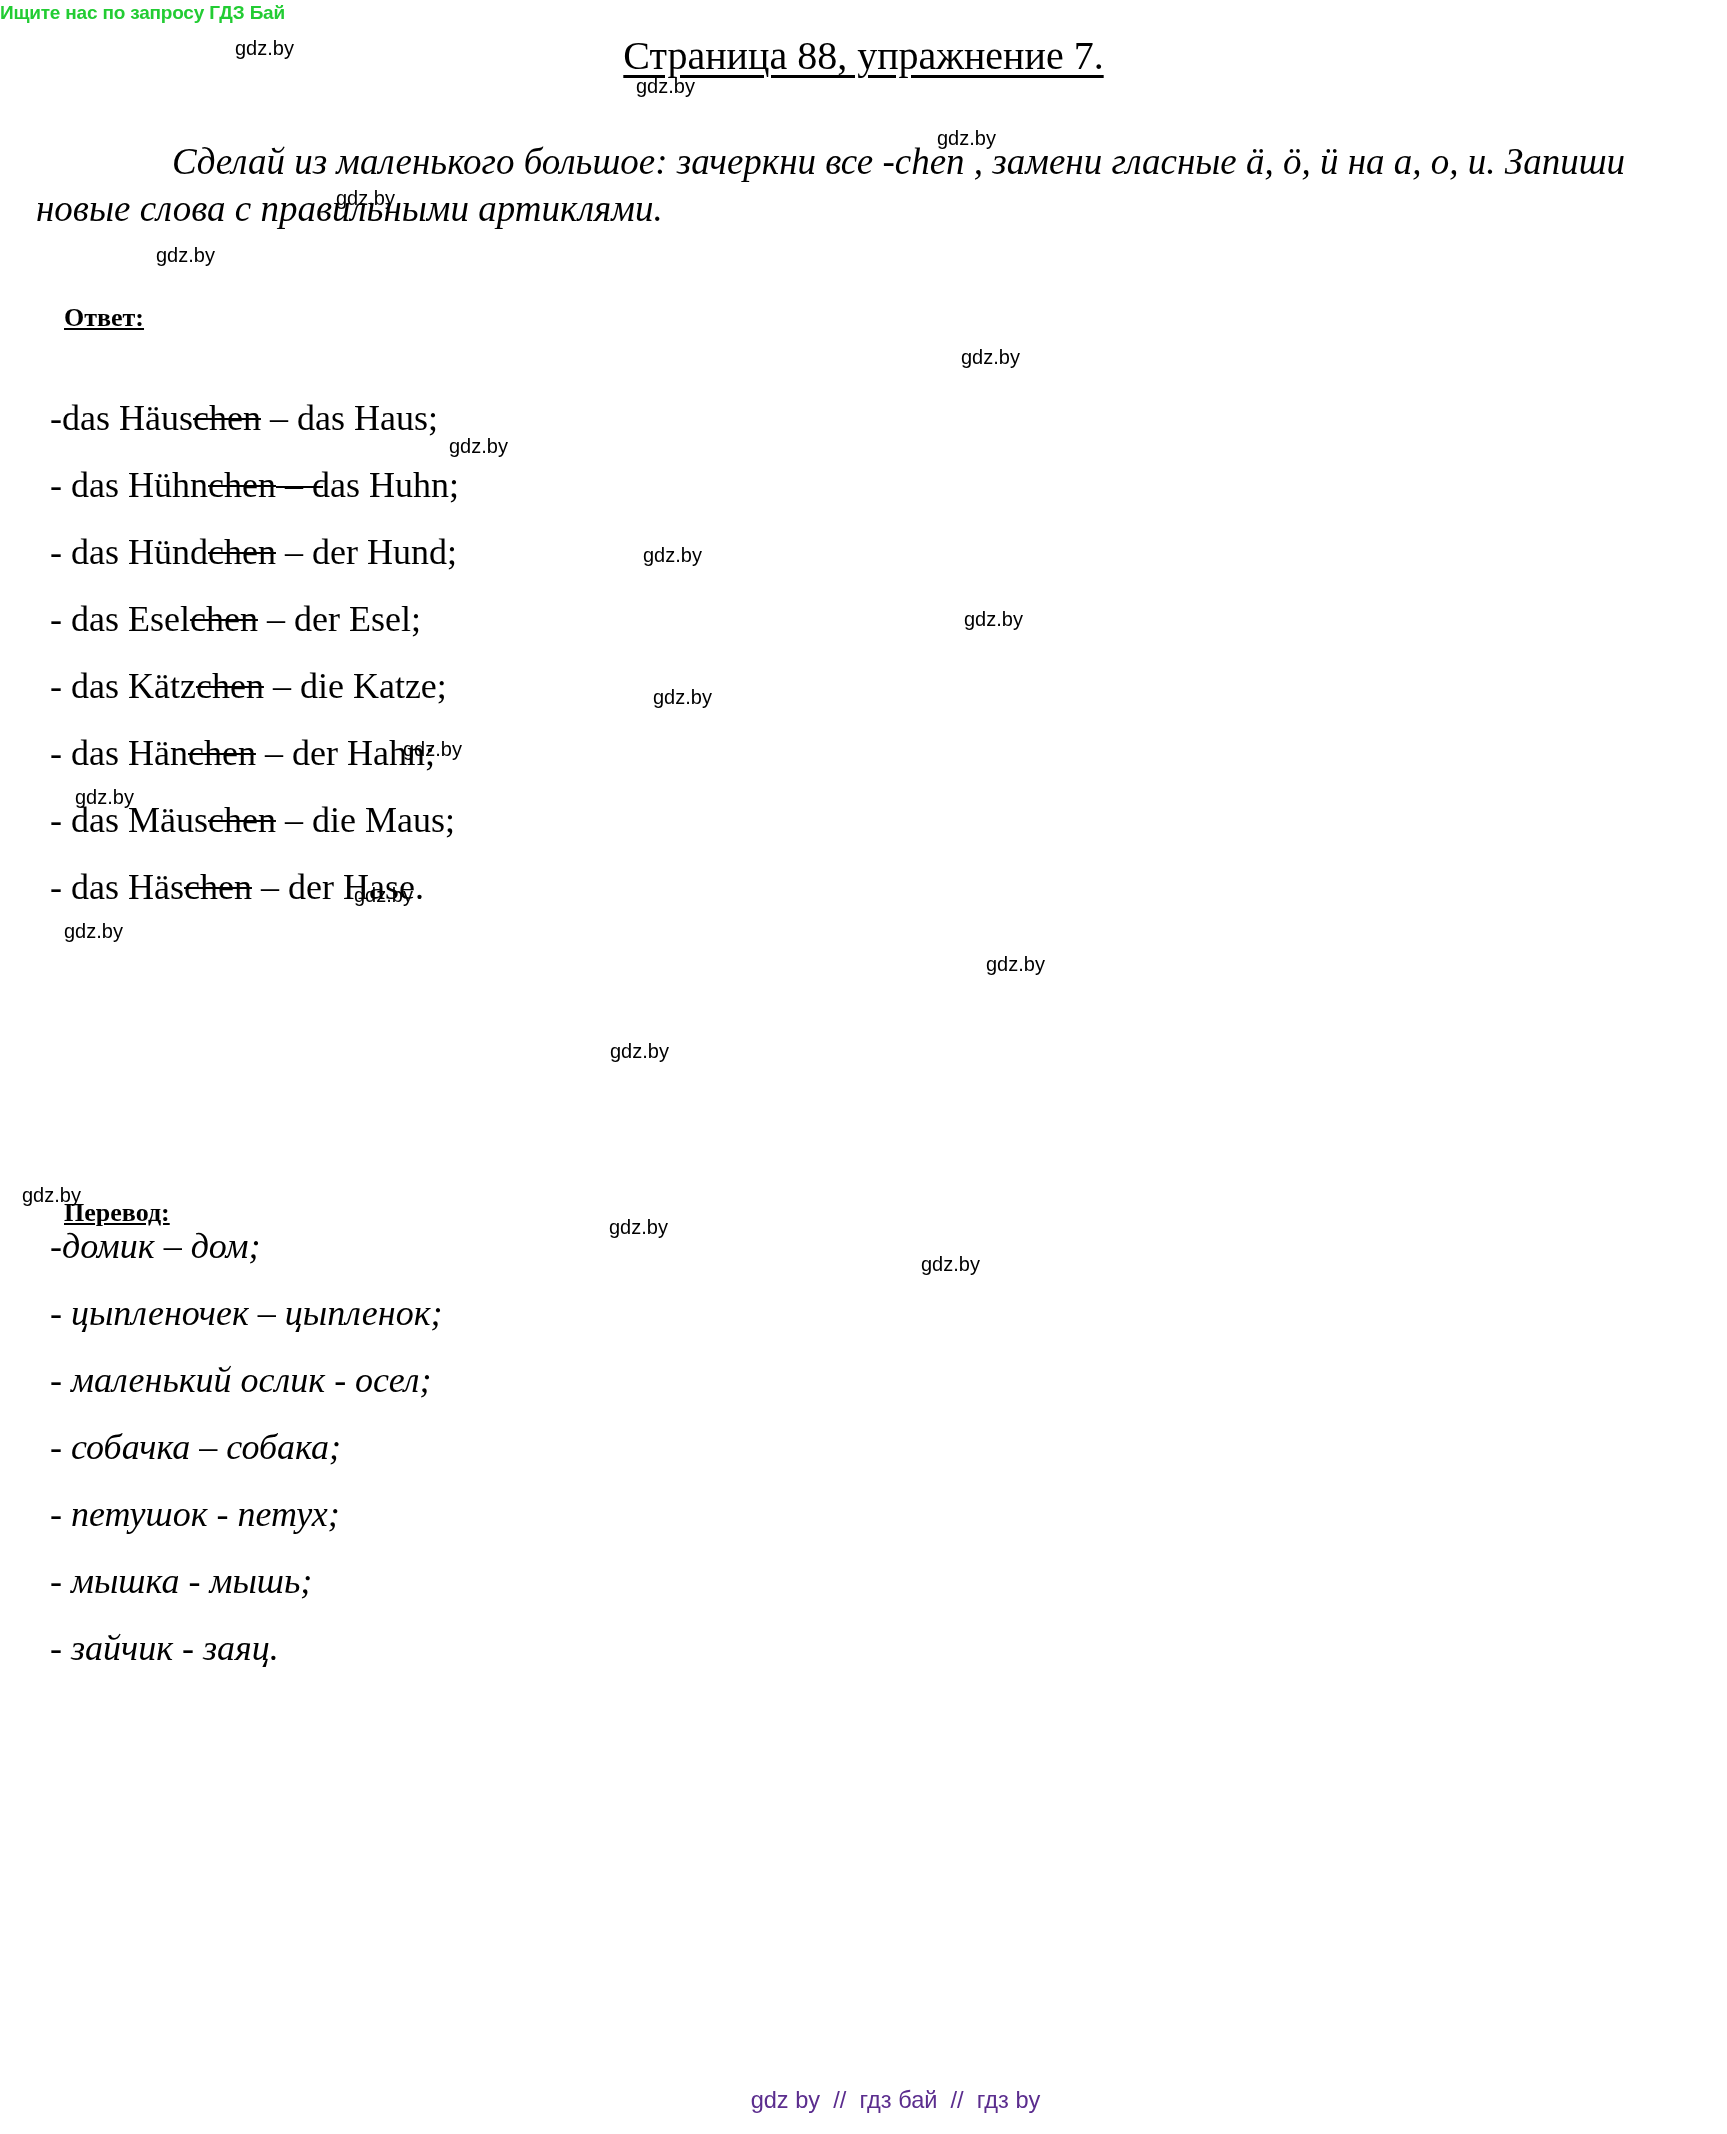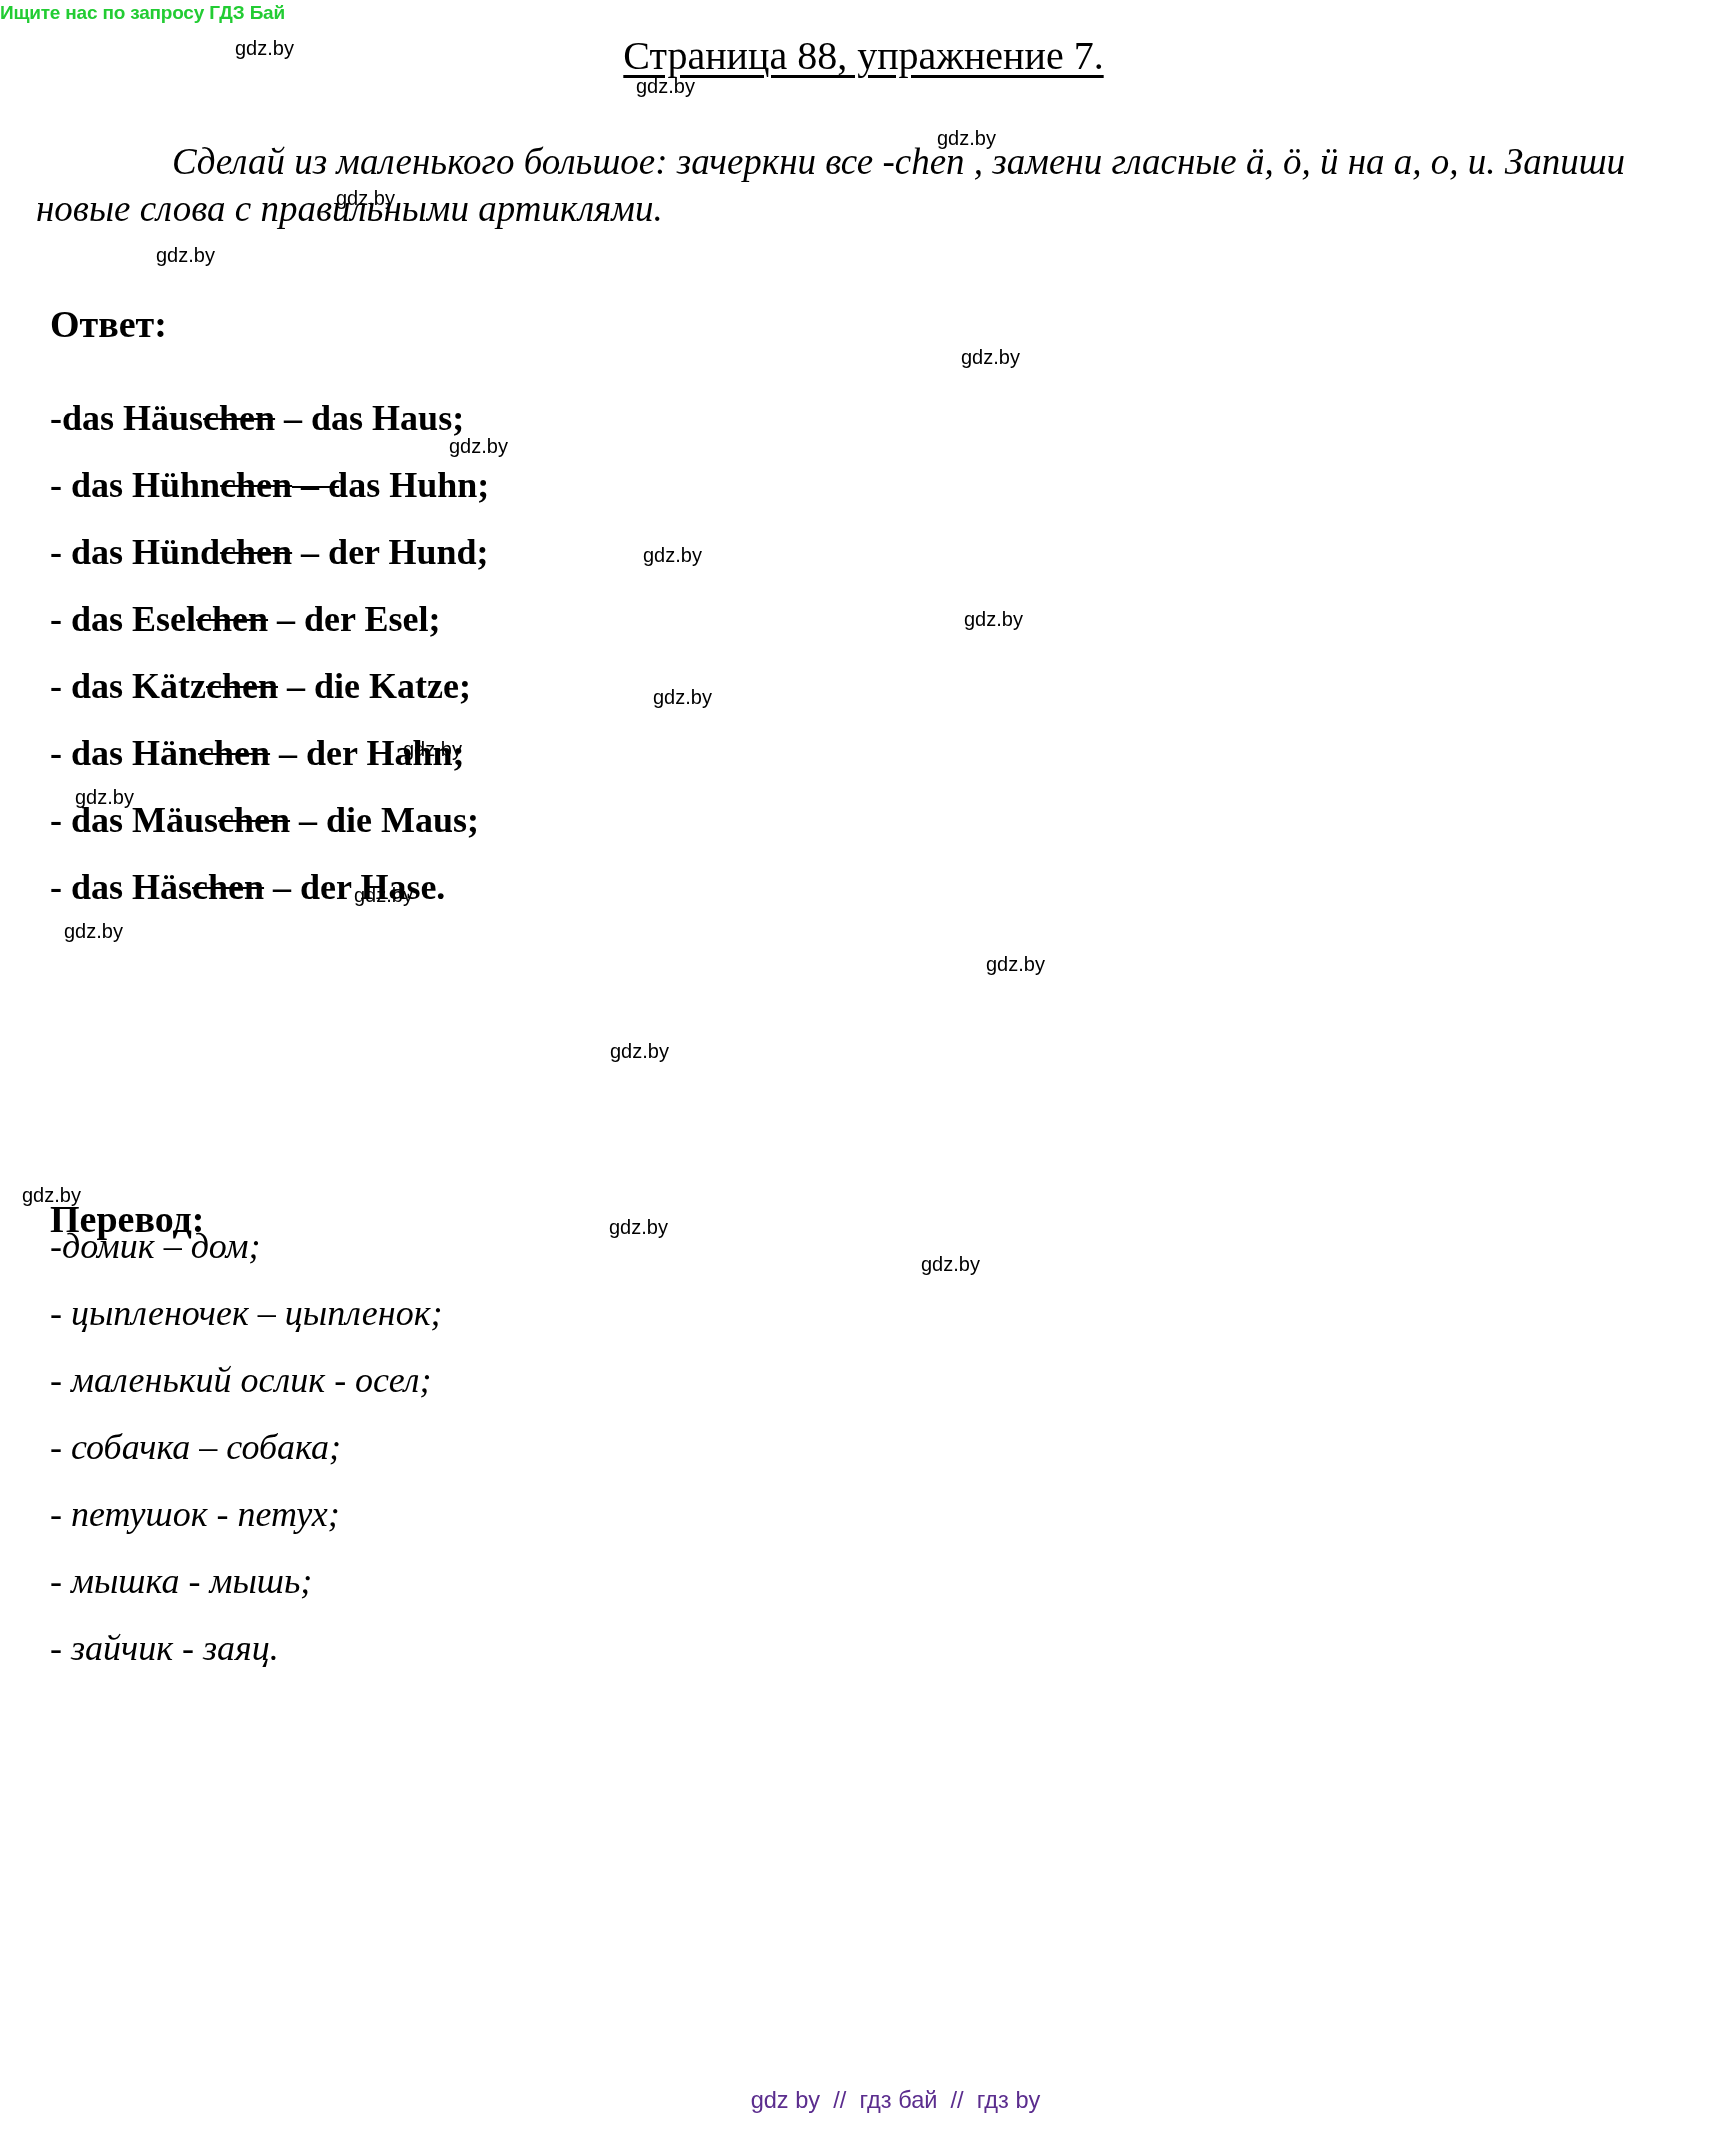"Ответ:" .section-heading { font-size: 38px -> 26px; left: 50px -> 64px; text-decoration: none -> underline }
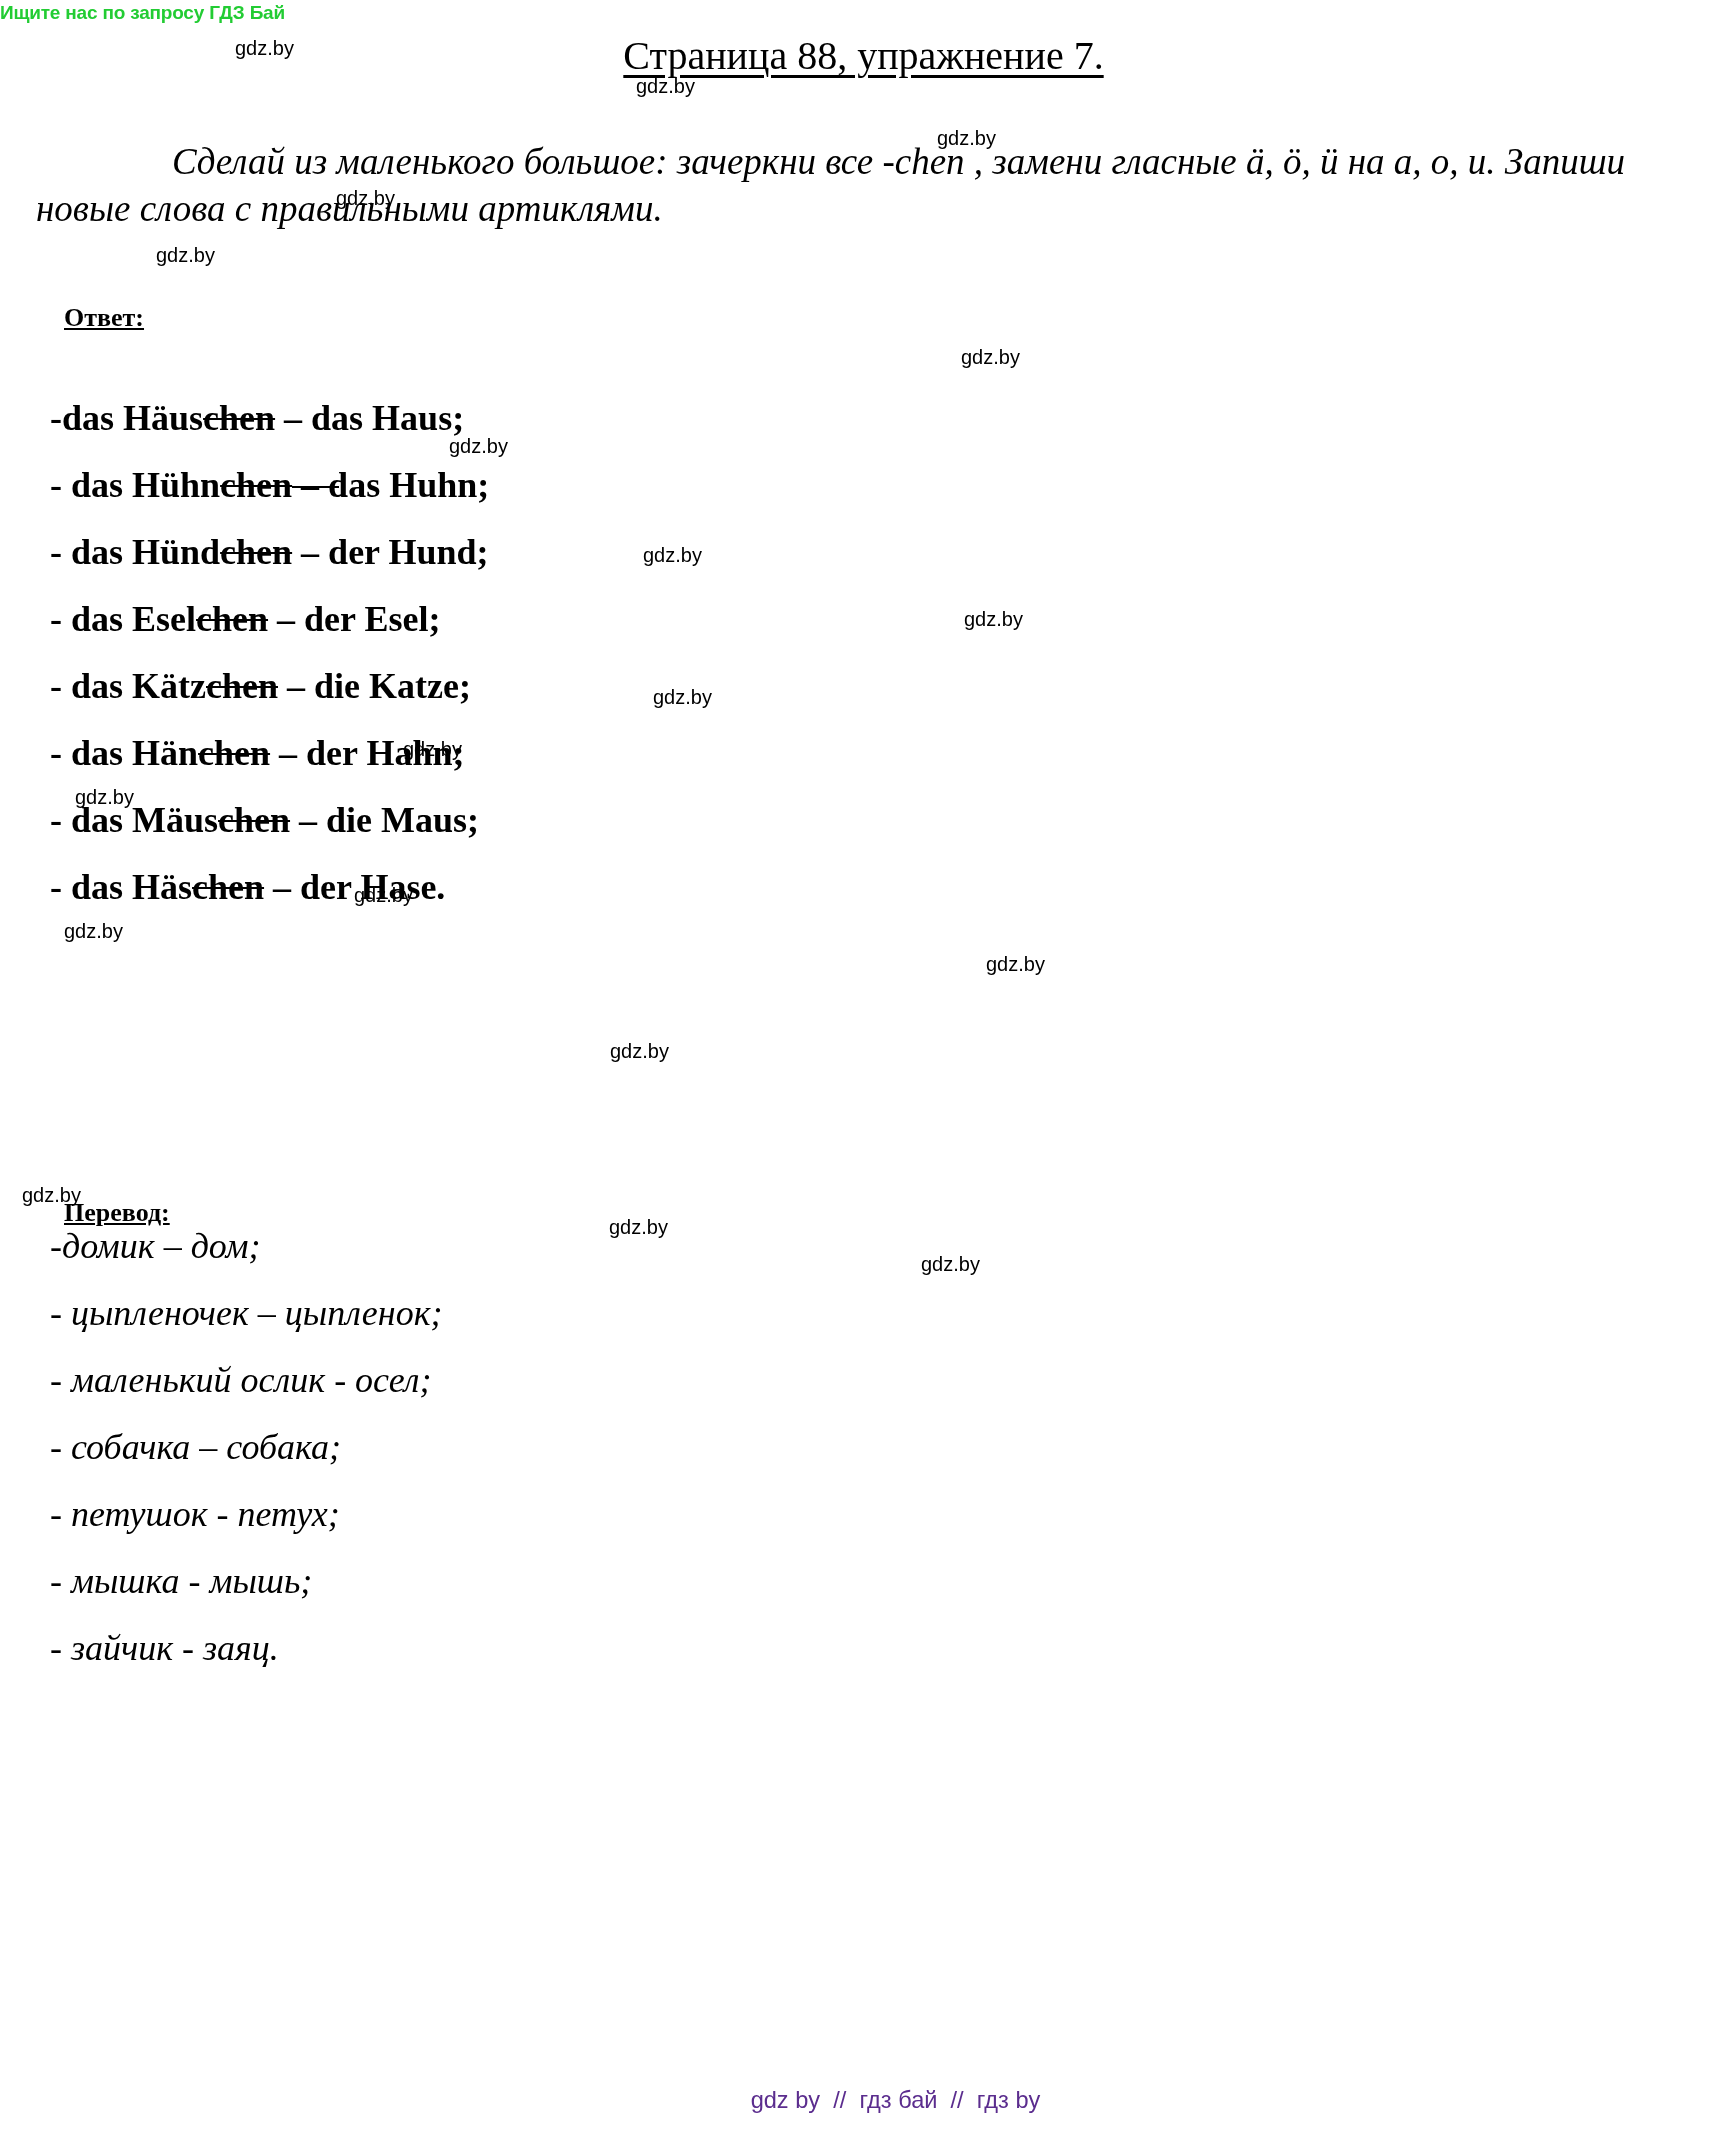"-das Häuschen – das Haus;" #answer-list { font-weight: bold -> none }
